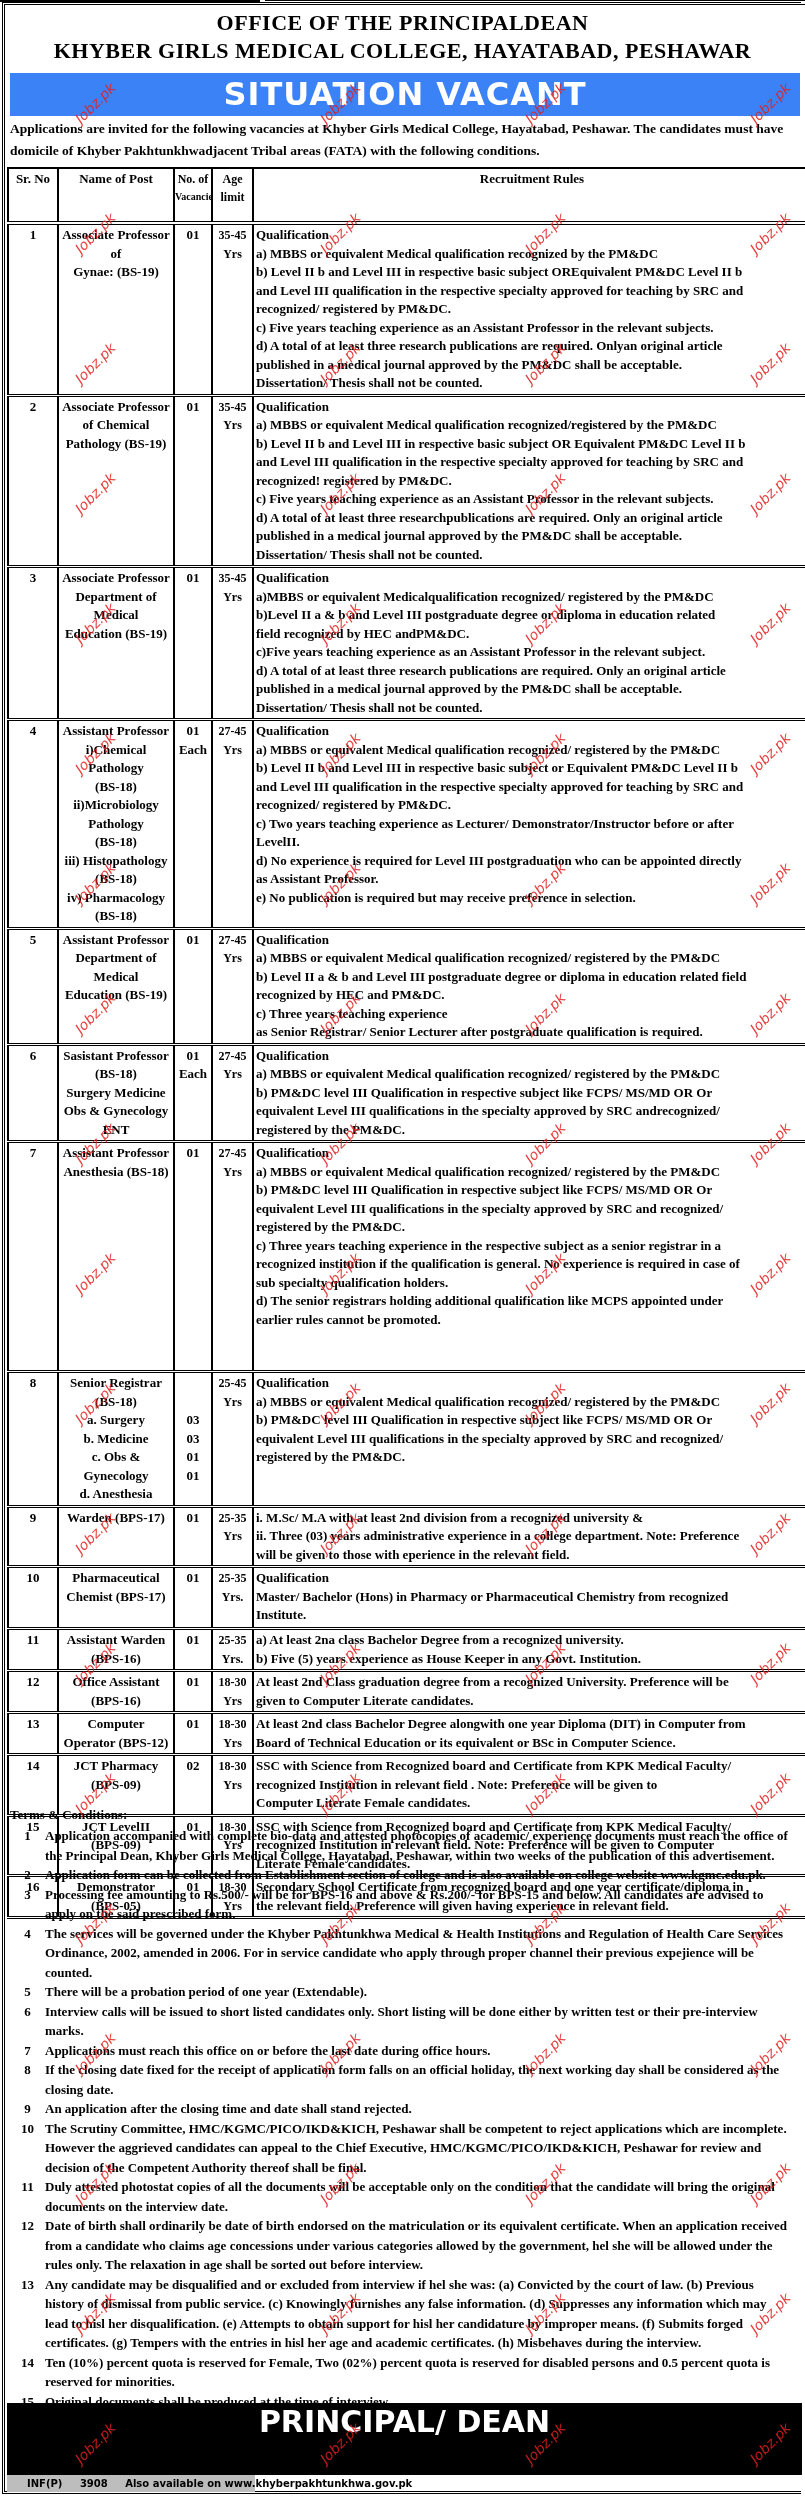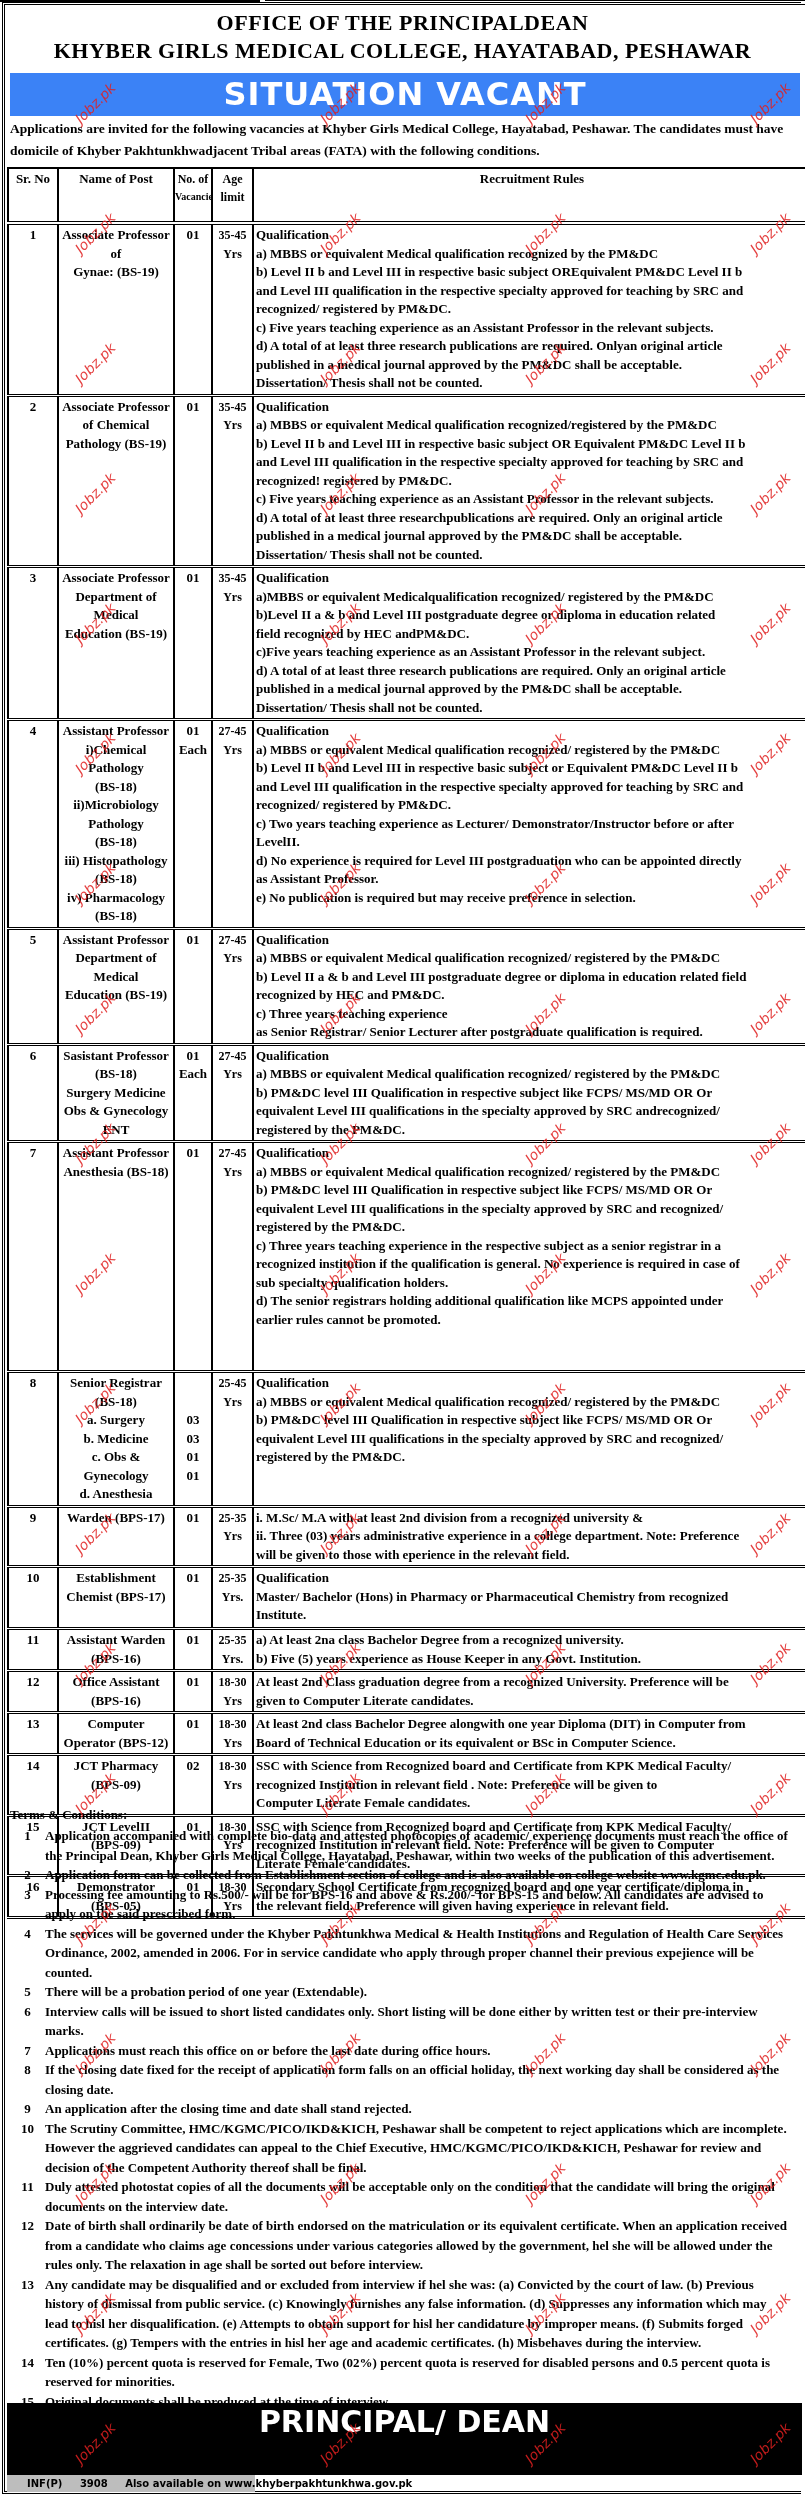"Establishment" span.name-line { text: Establishment -> Pharmaceutical }
